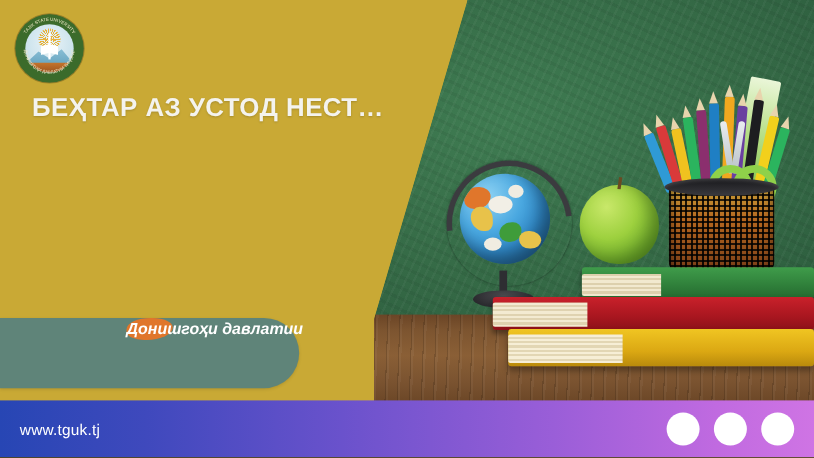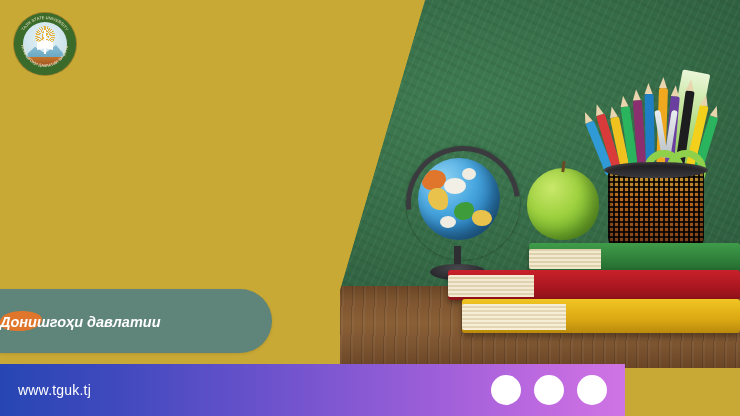"БЕҲТАР АЗ УСТОД НЕСТ…" div.hl-line { html: none -> <div>БЕҲТАР АЗ УСТОД НЕСТ…</div> }
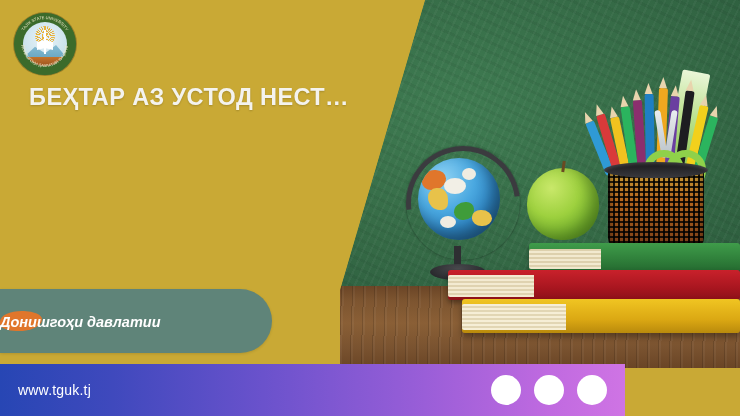"Донишгоҳи давлатии" .banner { flex-direction: column -> row }
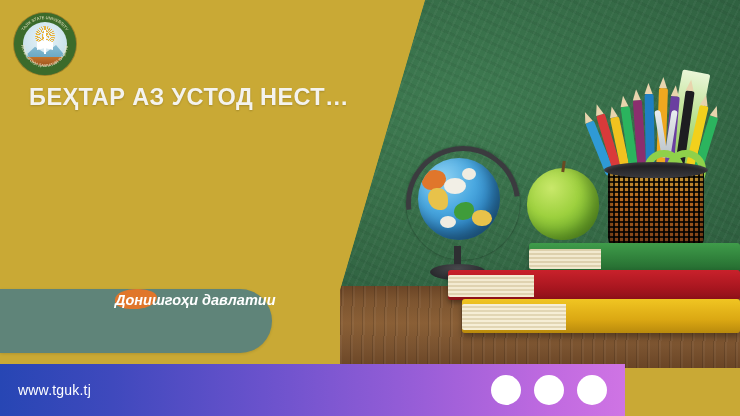"www.tguk.tj" .bottom-bar { width: 625px -> 740px }
